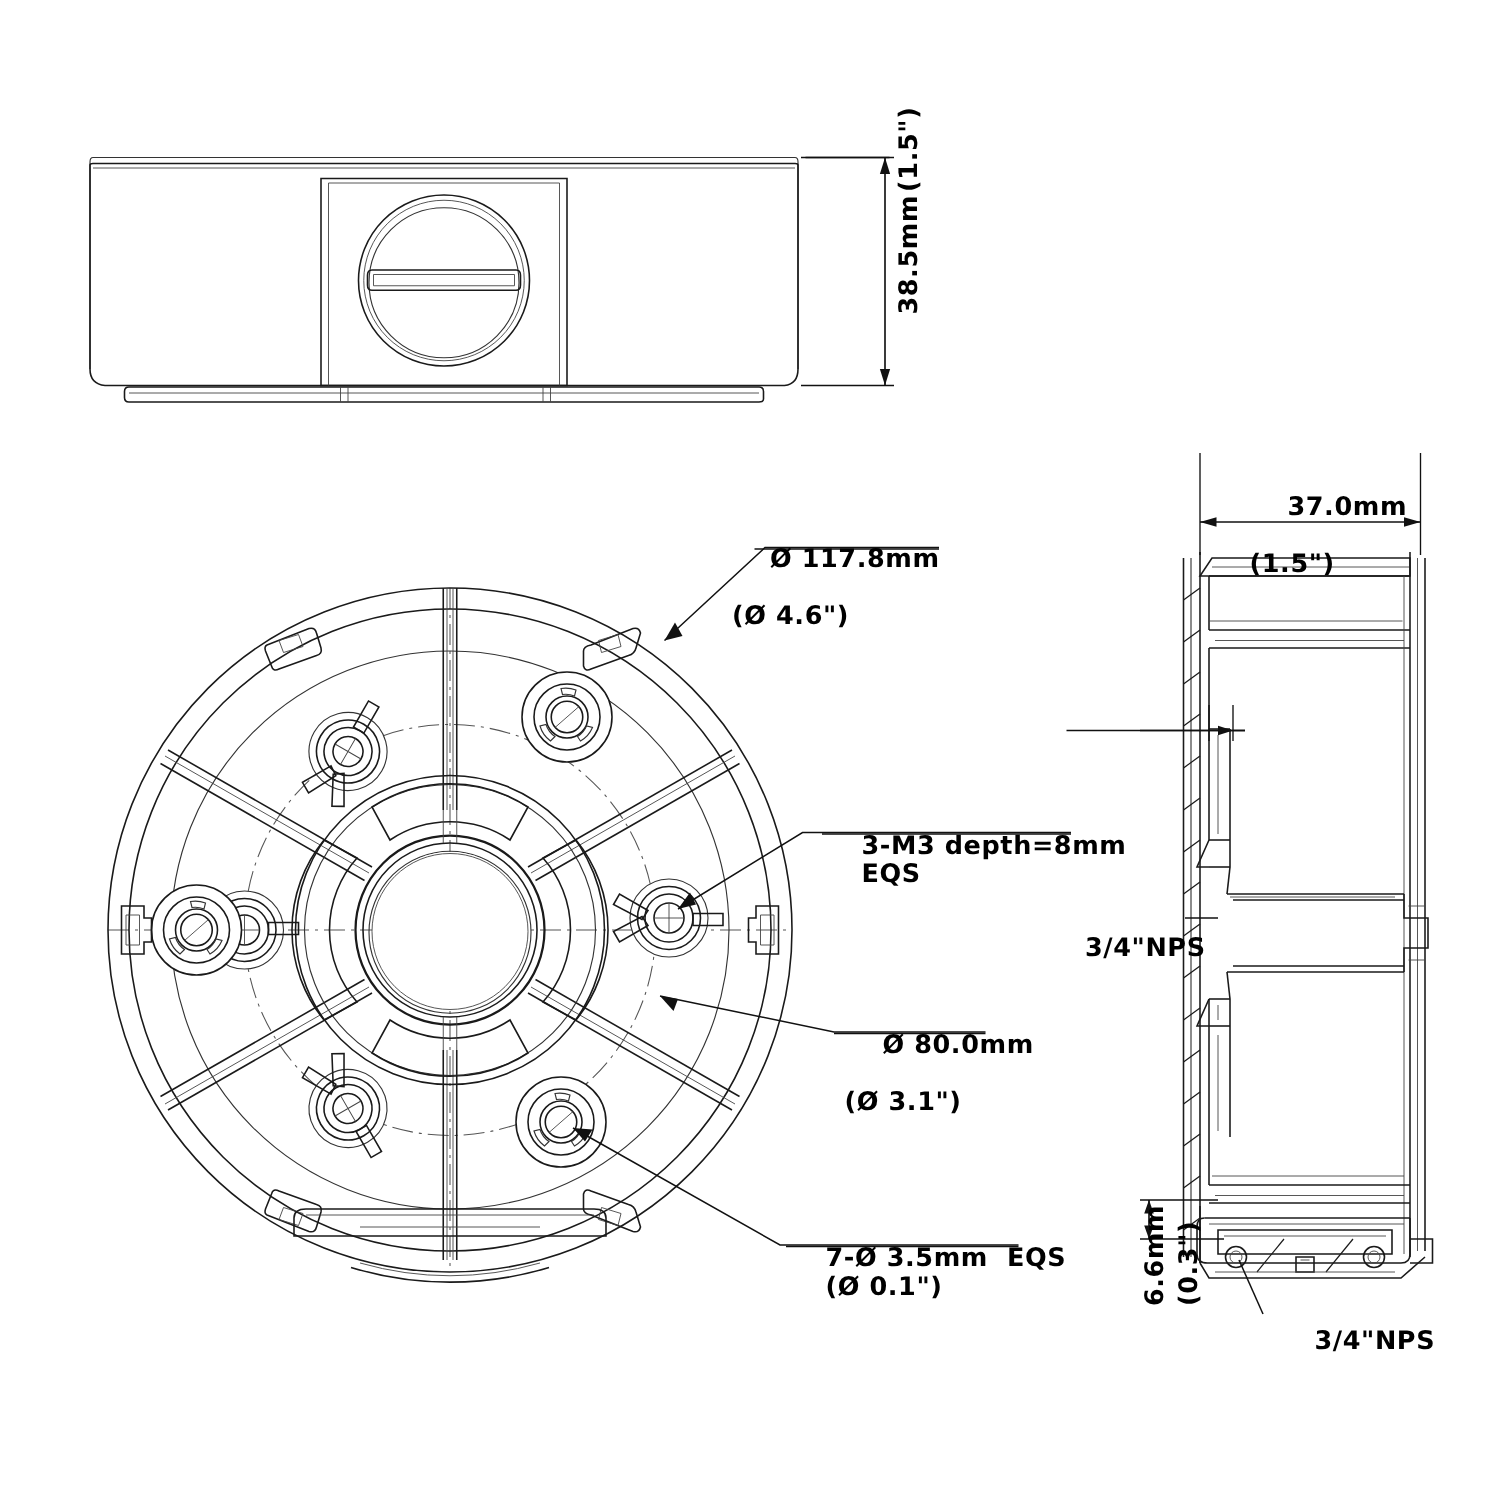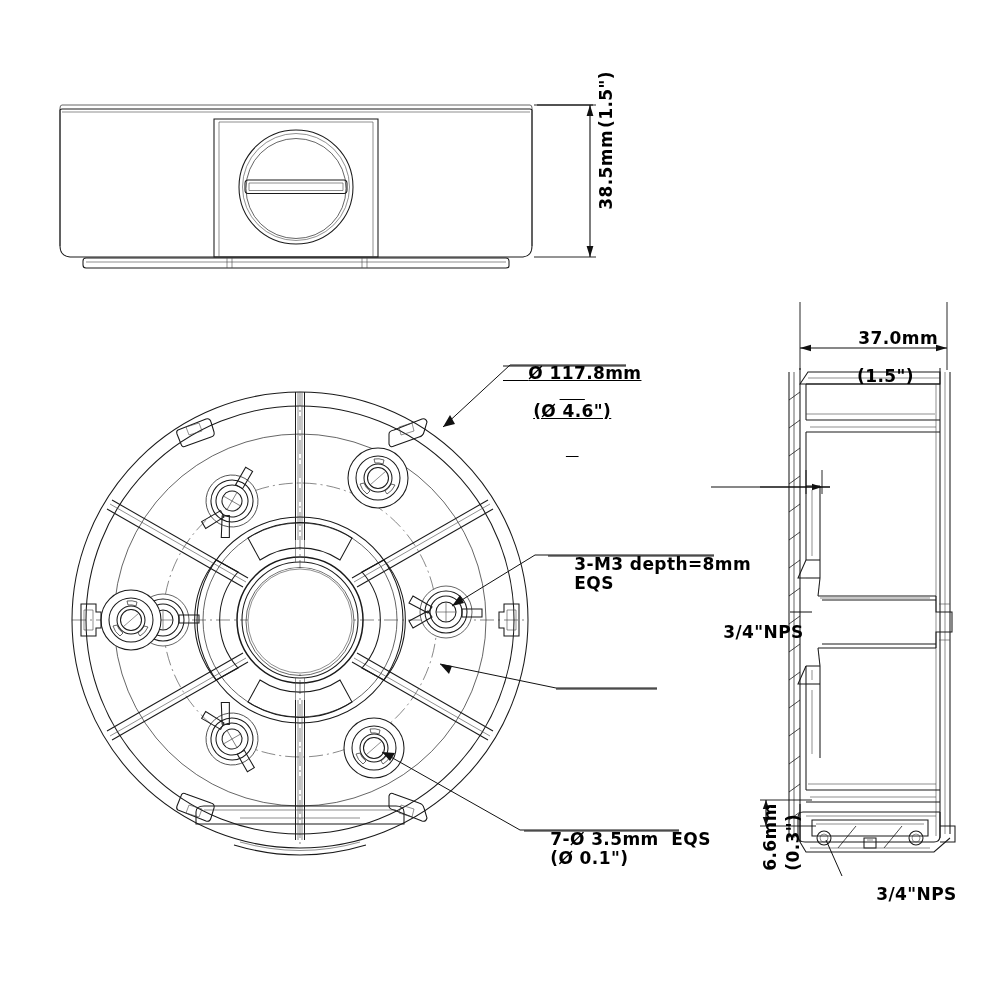"37.0mm" .stack { text-align: center -> left }
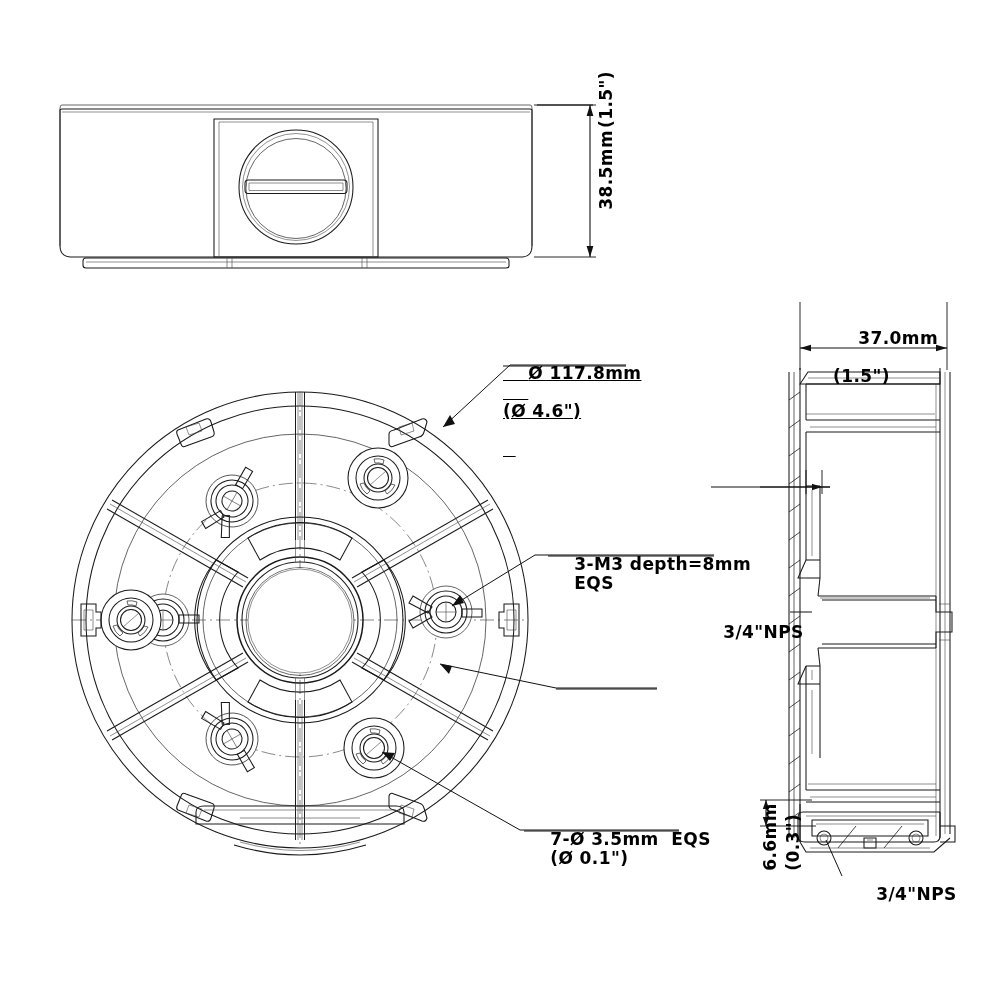"Ø 117.8mm" div.lbl { left: 503px -> 488px; text-decoration: underline -> none }
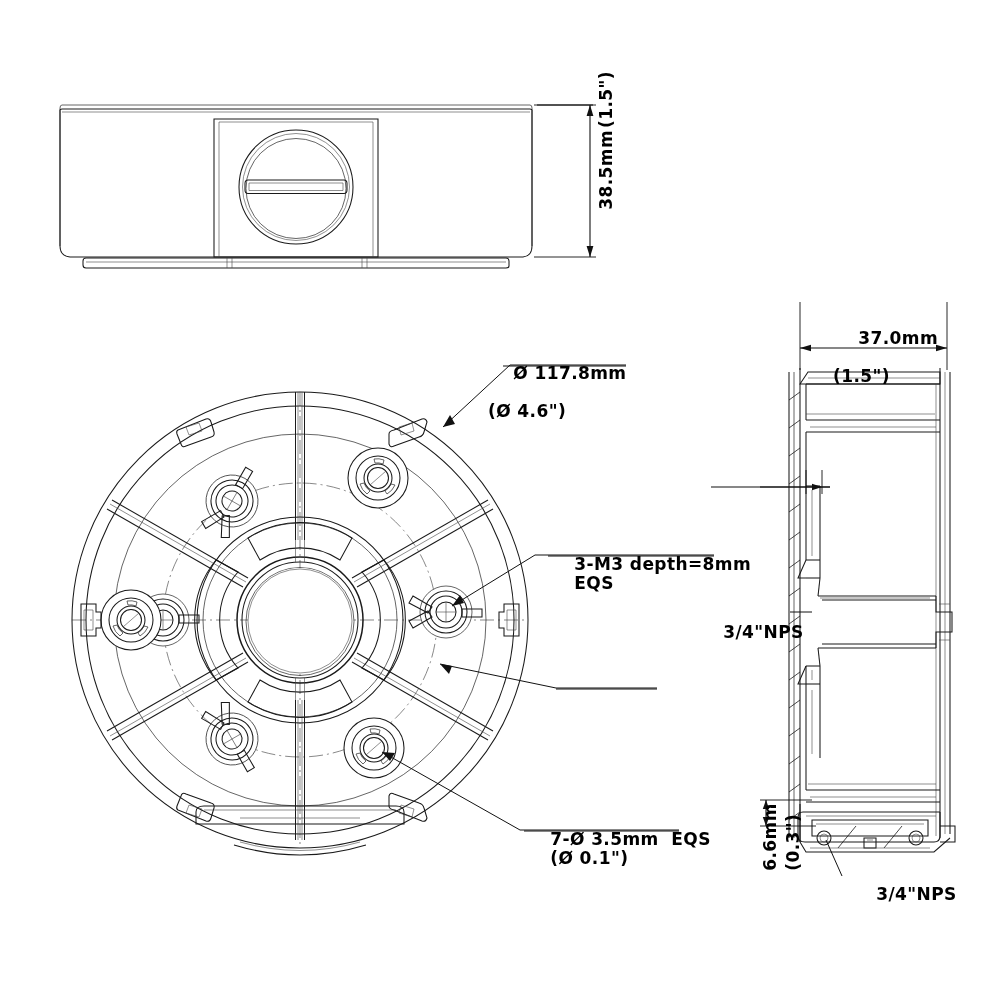"Ø 80.0mm" div.lbl { html: none -> <div> <span>Ø 80.0mm</span> <span>(Ø 3.1")</span> </div> }
